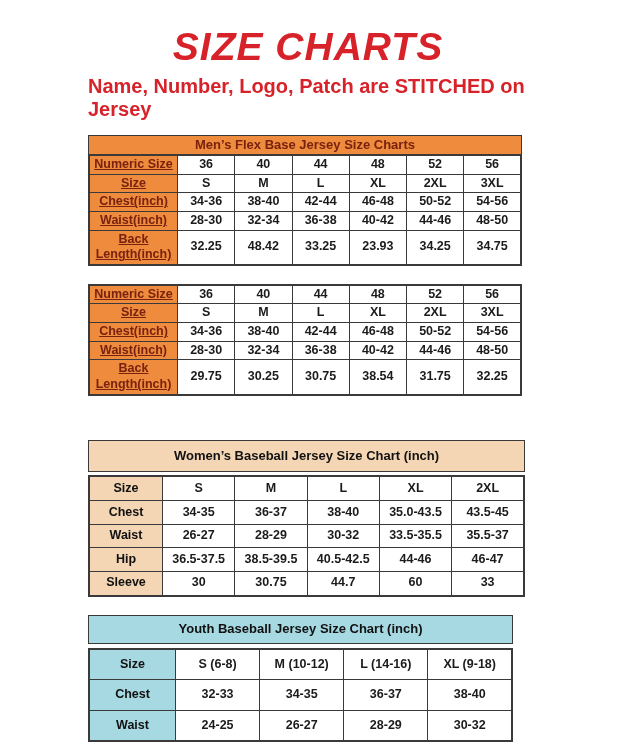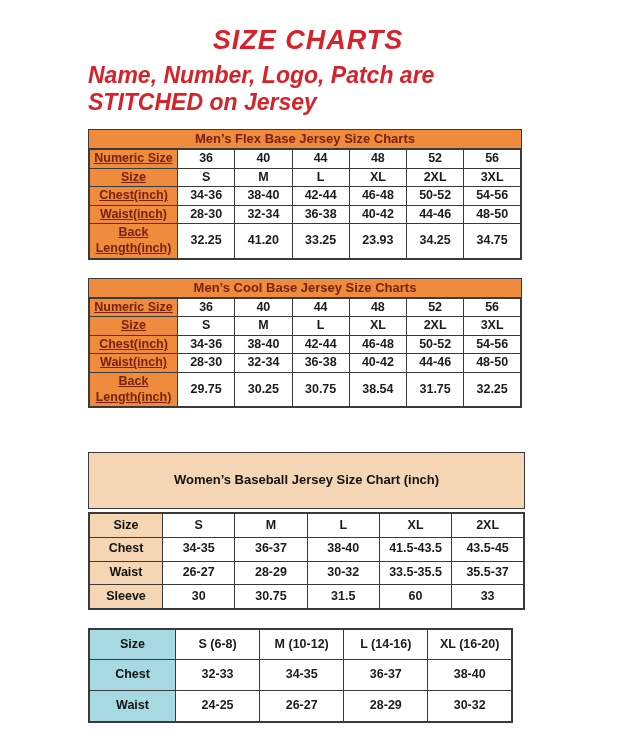"SIZE CHARTS" .page-title { font-size: 27px -> 39px }
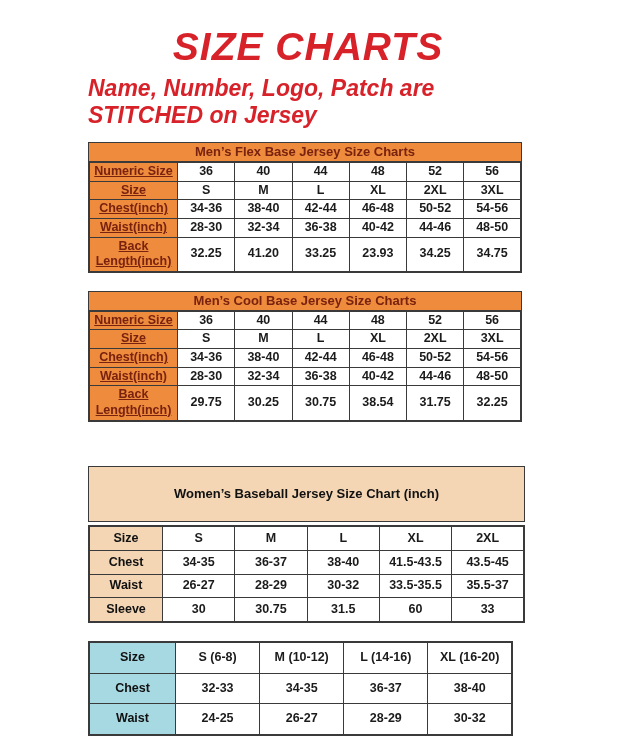"Name, Number, Logo, Patch are" .page-subtitle { font-size: 23px -> 20px; font-style: italic -> none }
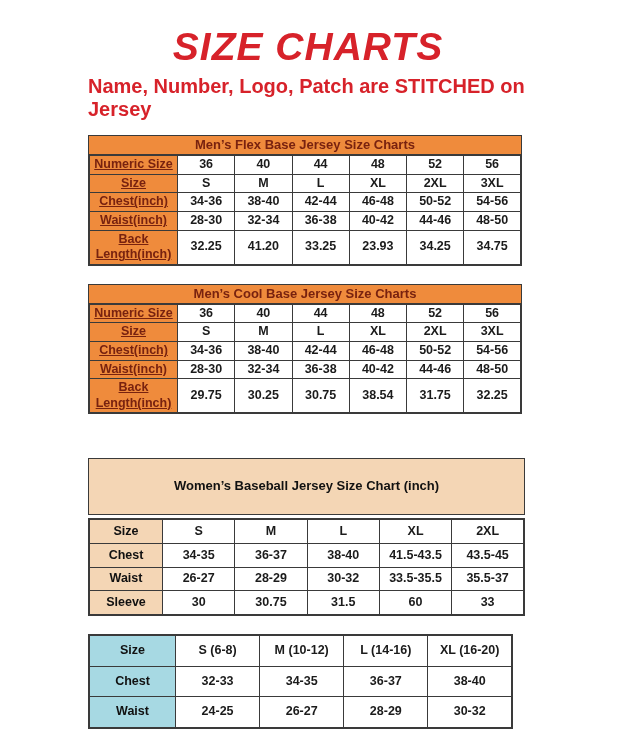"41.20" td { text: 41.20 -> 48.42 }
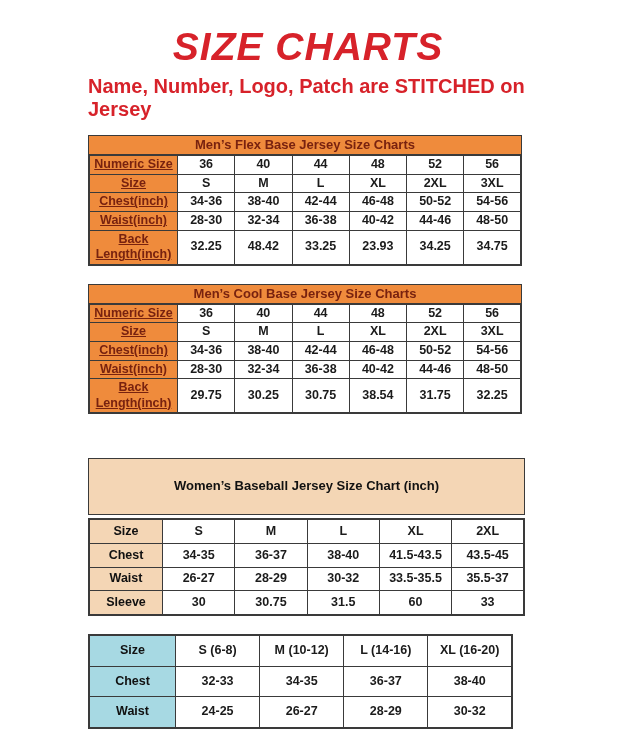"Men’s Cool Base Jersey Size" div.chart-header { html: <div>Men’s Cool Base Jersey Size Charts</div> -> none }
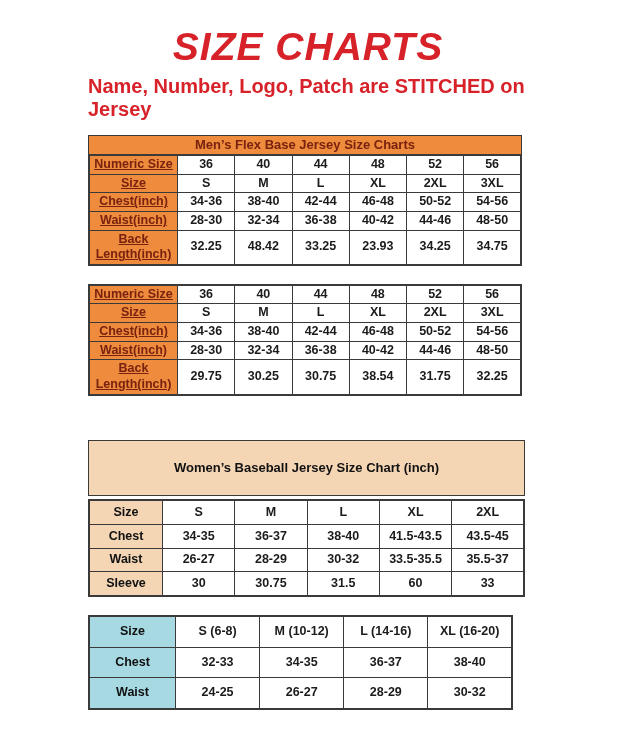"Women’s Baseball Jersey Size Chart" .theme-peach .chart-header { padding: 20px 0 -> 8px 0 }
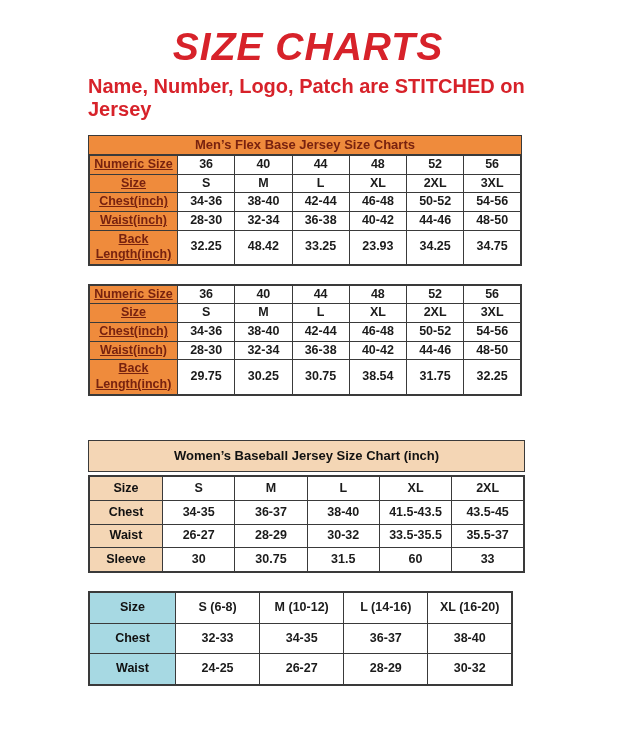"41.5-43.5" td { text: 41.5-43.5 -> 35.0-43.5 }
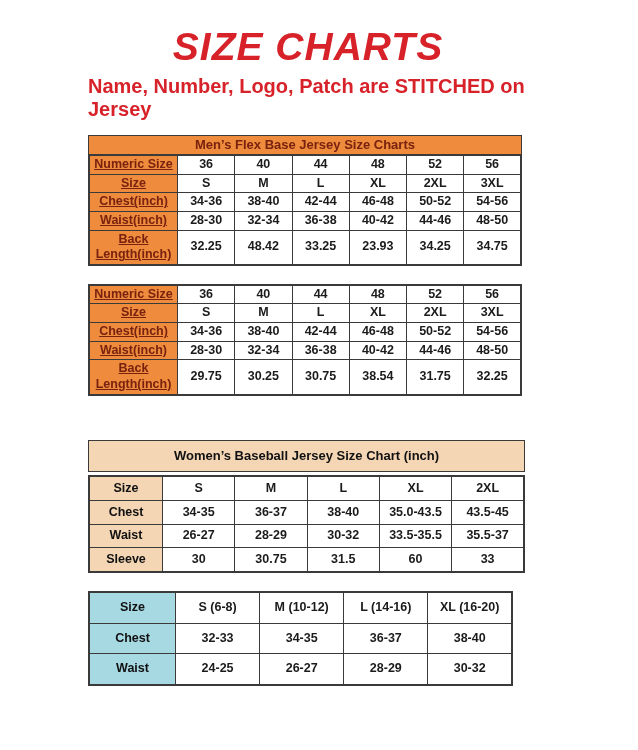"Hip" tr { html: none -> <tr> <td>Hip</td> <td>36.5-37.5</td> <td>38.5-39.5</td> <td>40.5-42.5</td> <td>44-46</td> <td>46-47</td> </tr> }
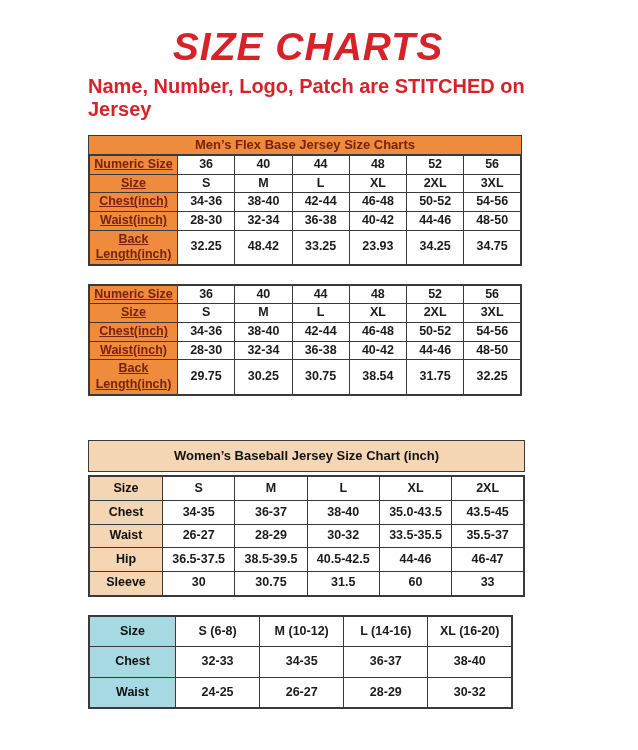"31.5" td { text: 31.5 -> 44.7 }
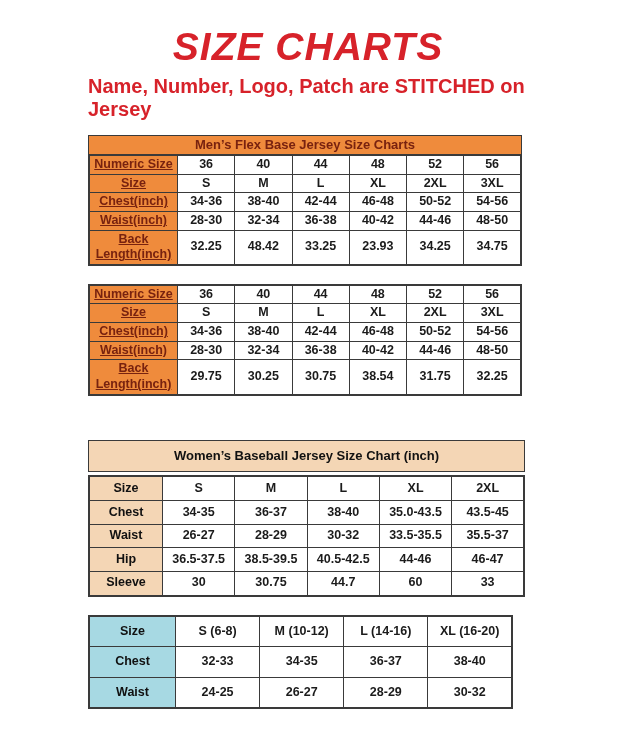"Youth Baseball Jersey Size Chart" div.chart-header { html: none -> <div>Youth Baseball Jersey Size Chart (inch)</div> }
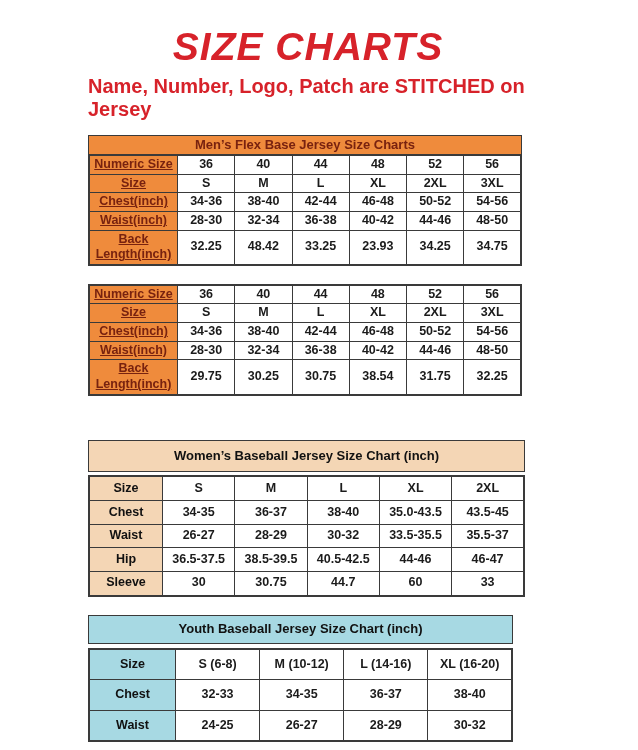"XL (16-20)" td { text: 16-20 -> 9-18 }
